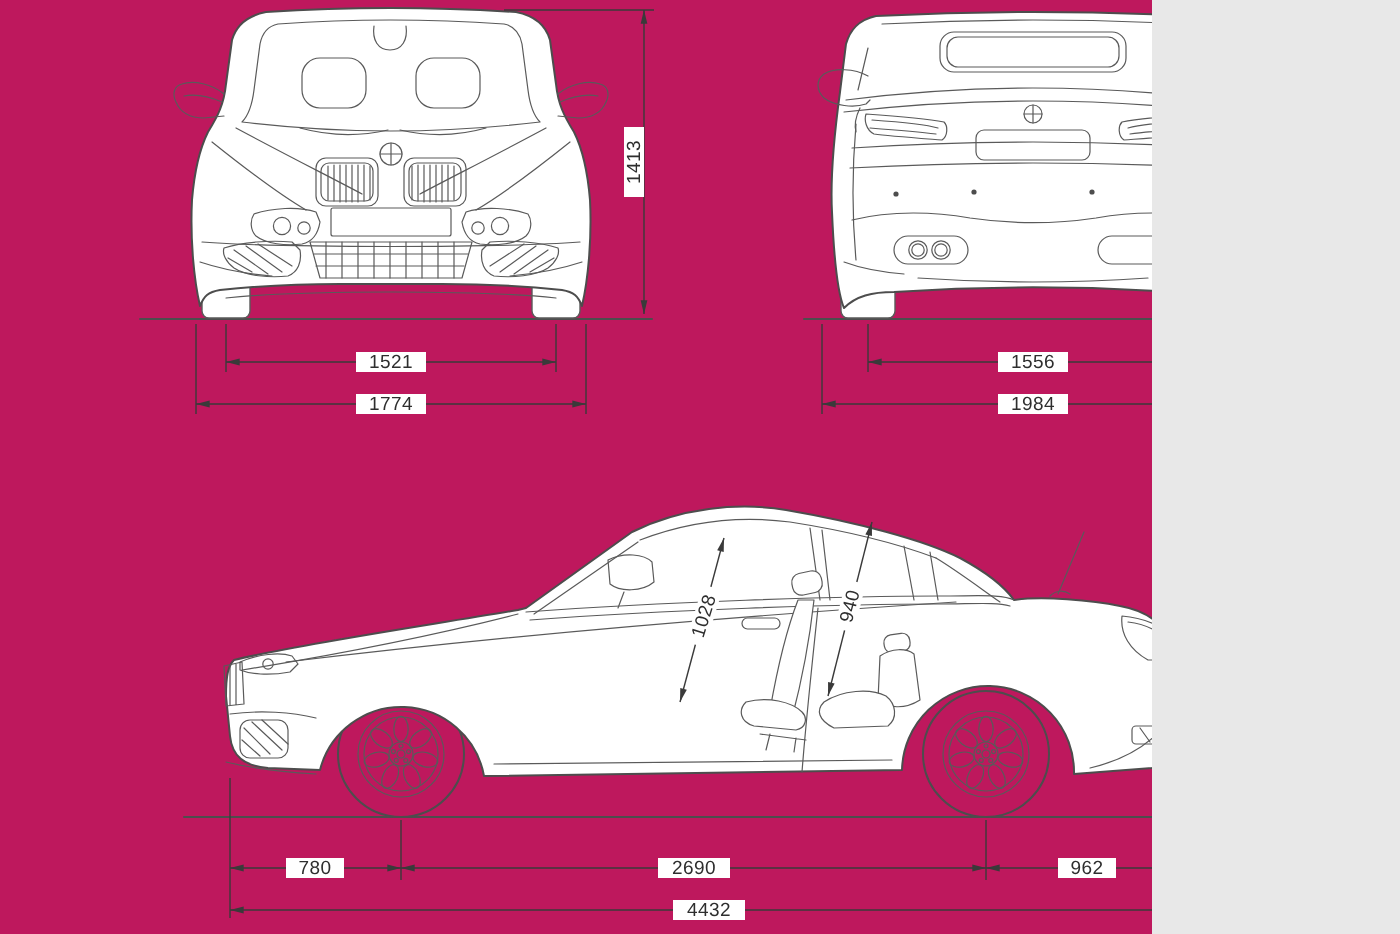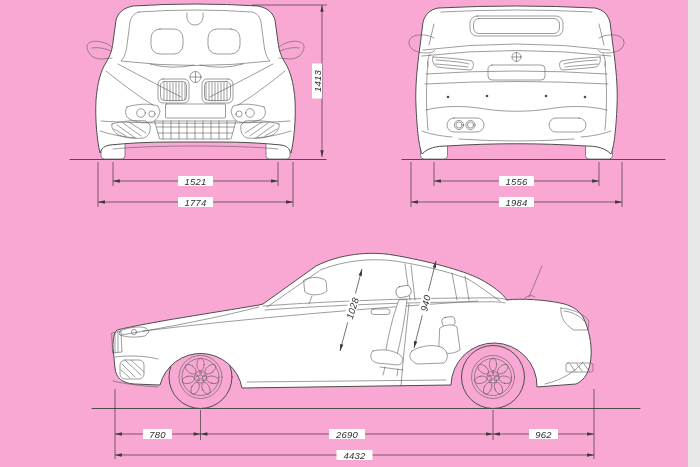"1521" .sheet { background: #f9a8d4 -> #be185d; font-style: italic -> none; width: 688px -> 576px }
